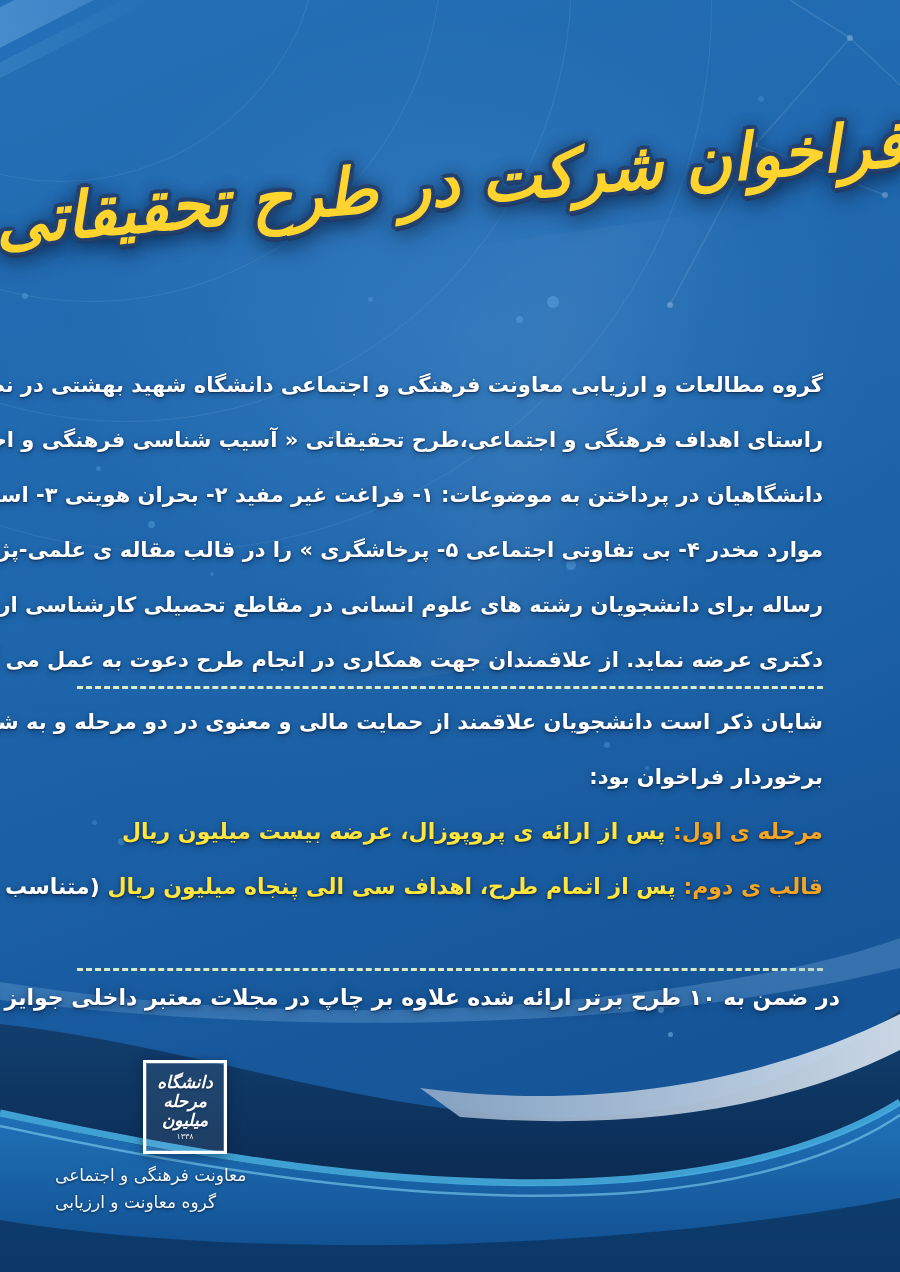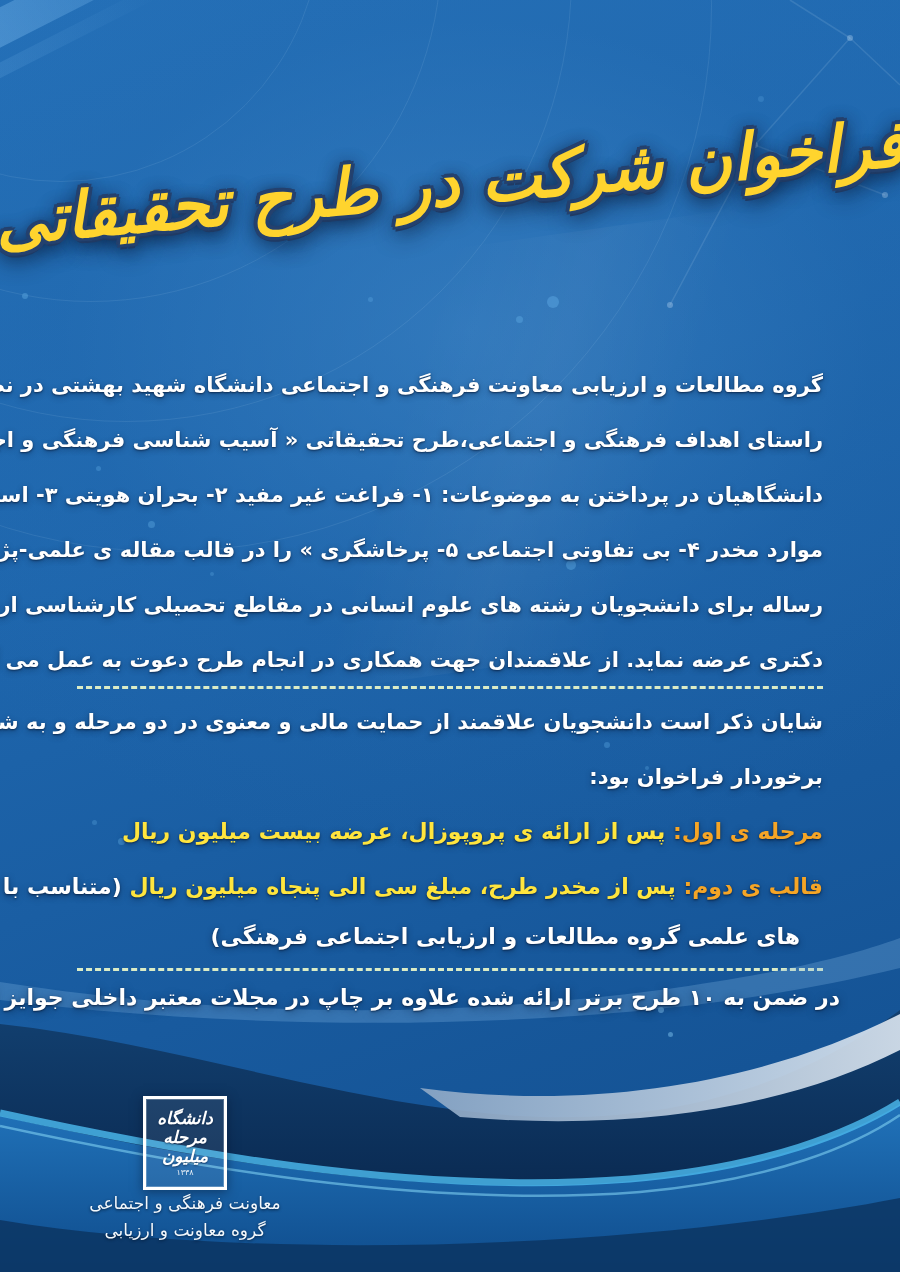"پس از مخدر طرح، مبلغ" span.stage-amount { text: مخدر طرح، مبلغ -> اتمام طرح، اهداف }
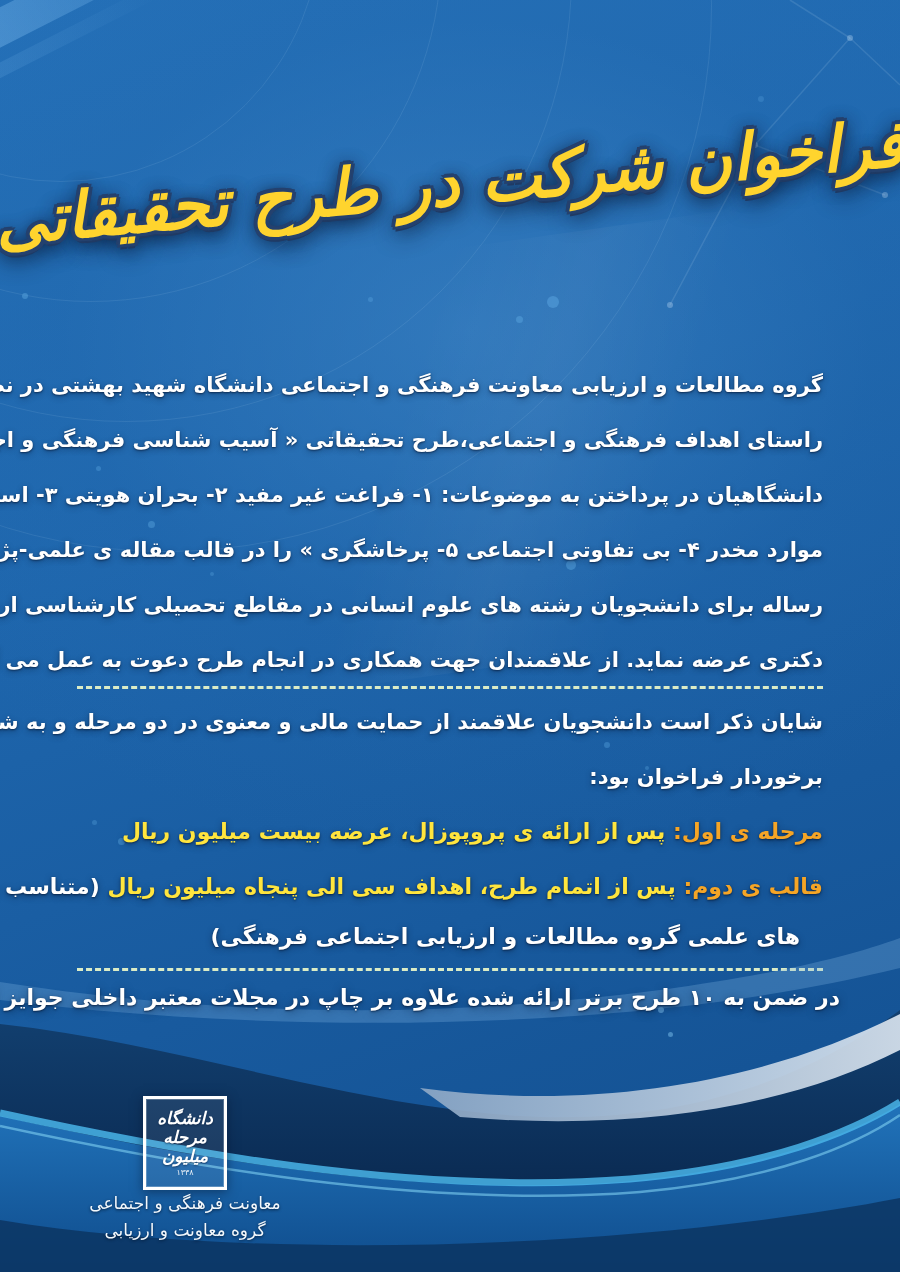"های علمی گروه مطالعات و" div.stage-line { html: <div>های علمی گروه مطالعات و ارزیابی اجتماعی فرهنگی)</div> -> none }
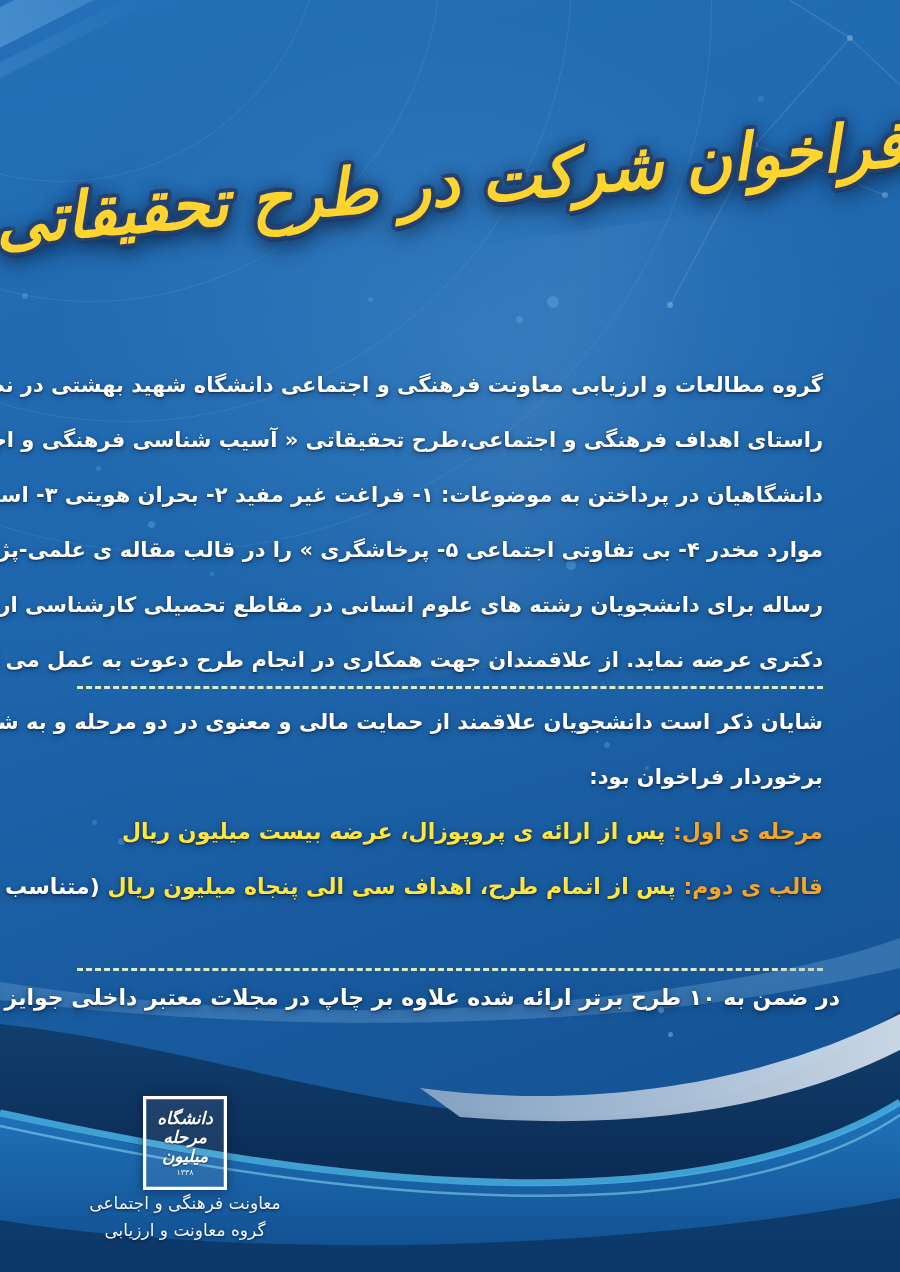"دانشگاه" .brand { text-align: center -> left; top: 1096px -> 1060px }
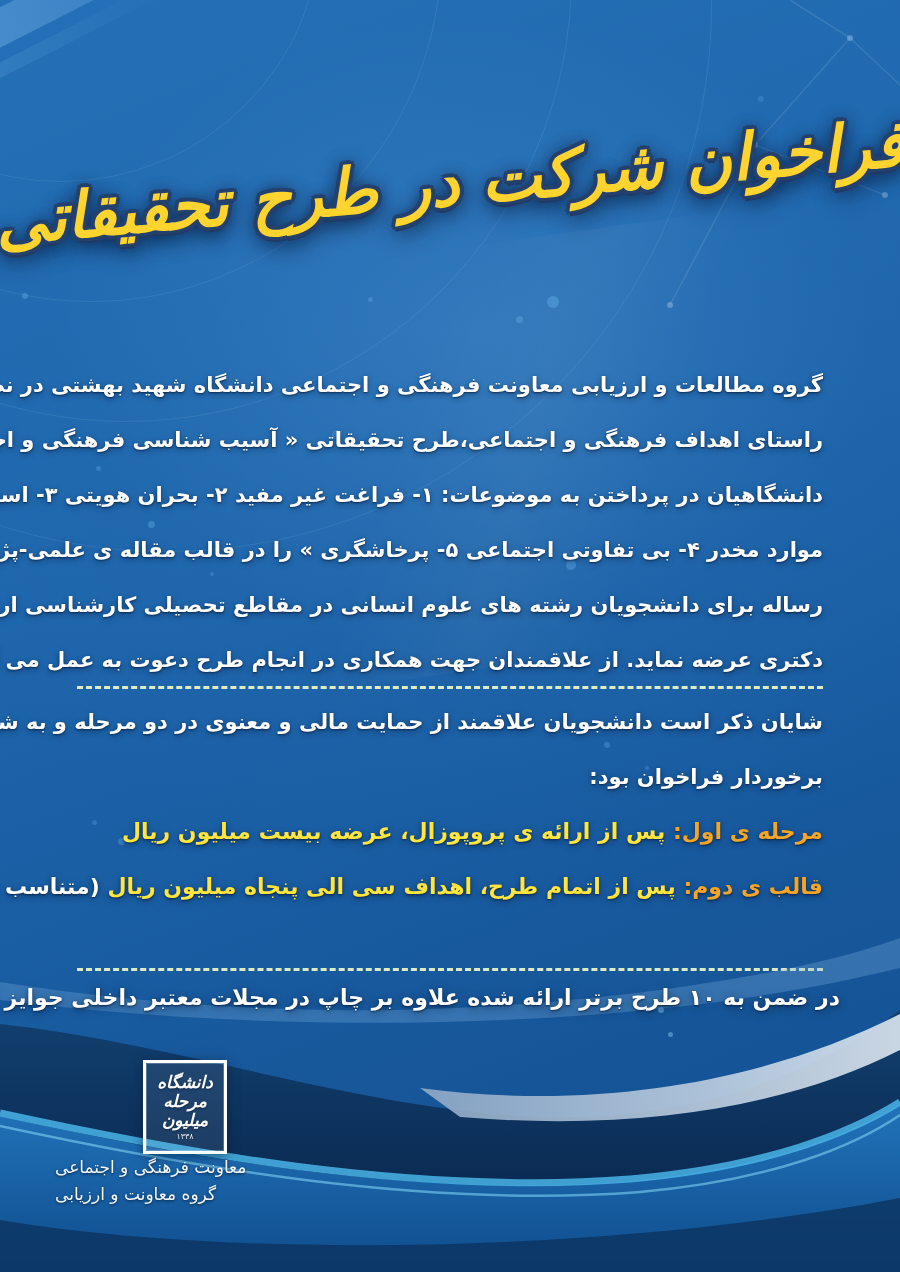"معاونت فرهنگی و اجتماعی" .footer-caption { margin-top: 0 -> 8px }
